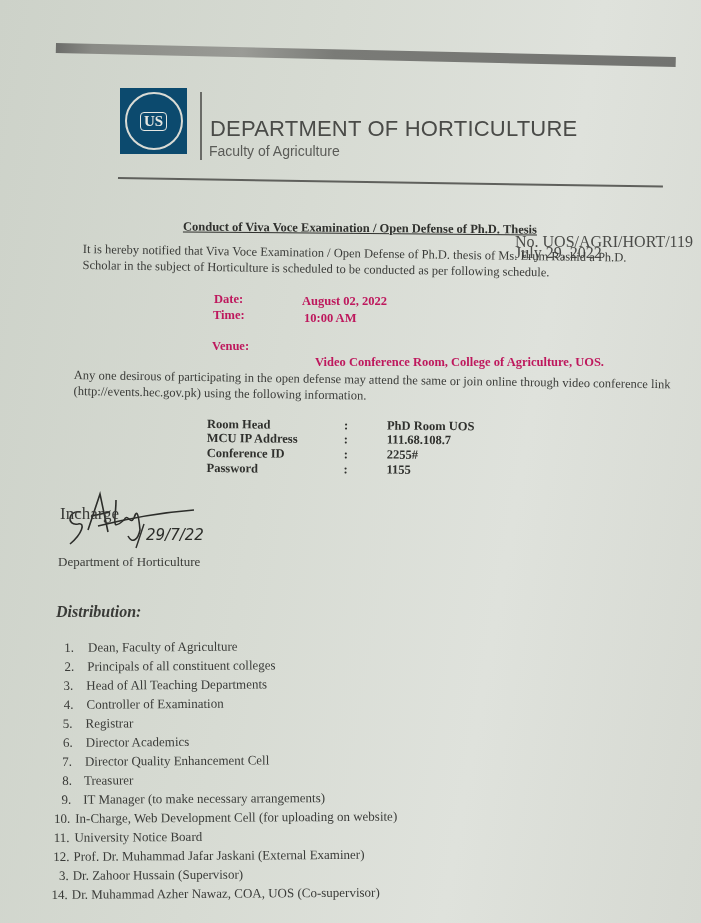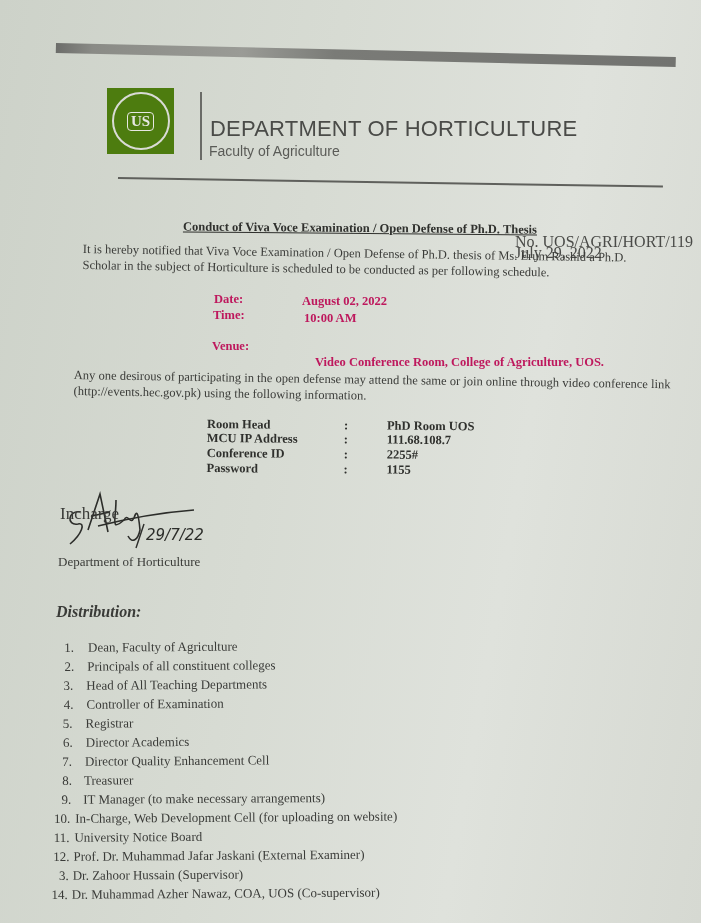"US" .logo { background: #4d7c0f -> #0c4a6e; left: 107px -> 120px }
